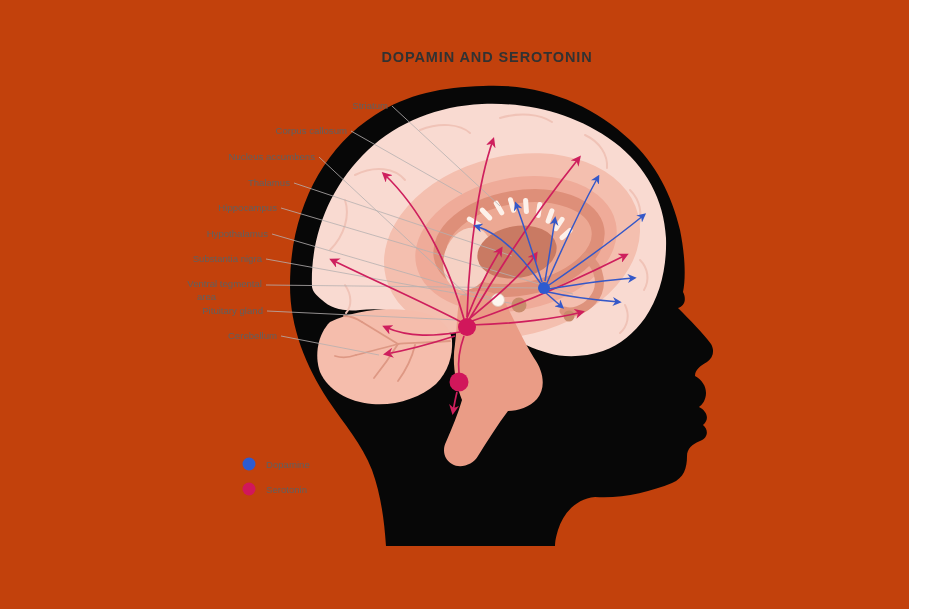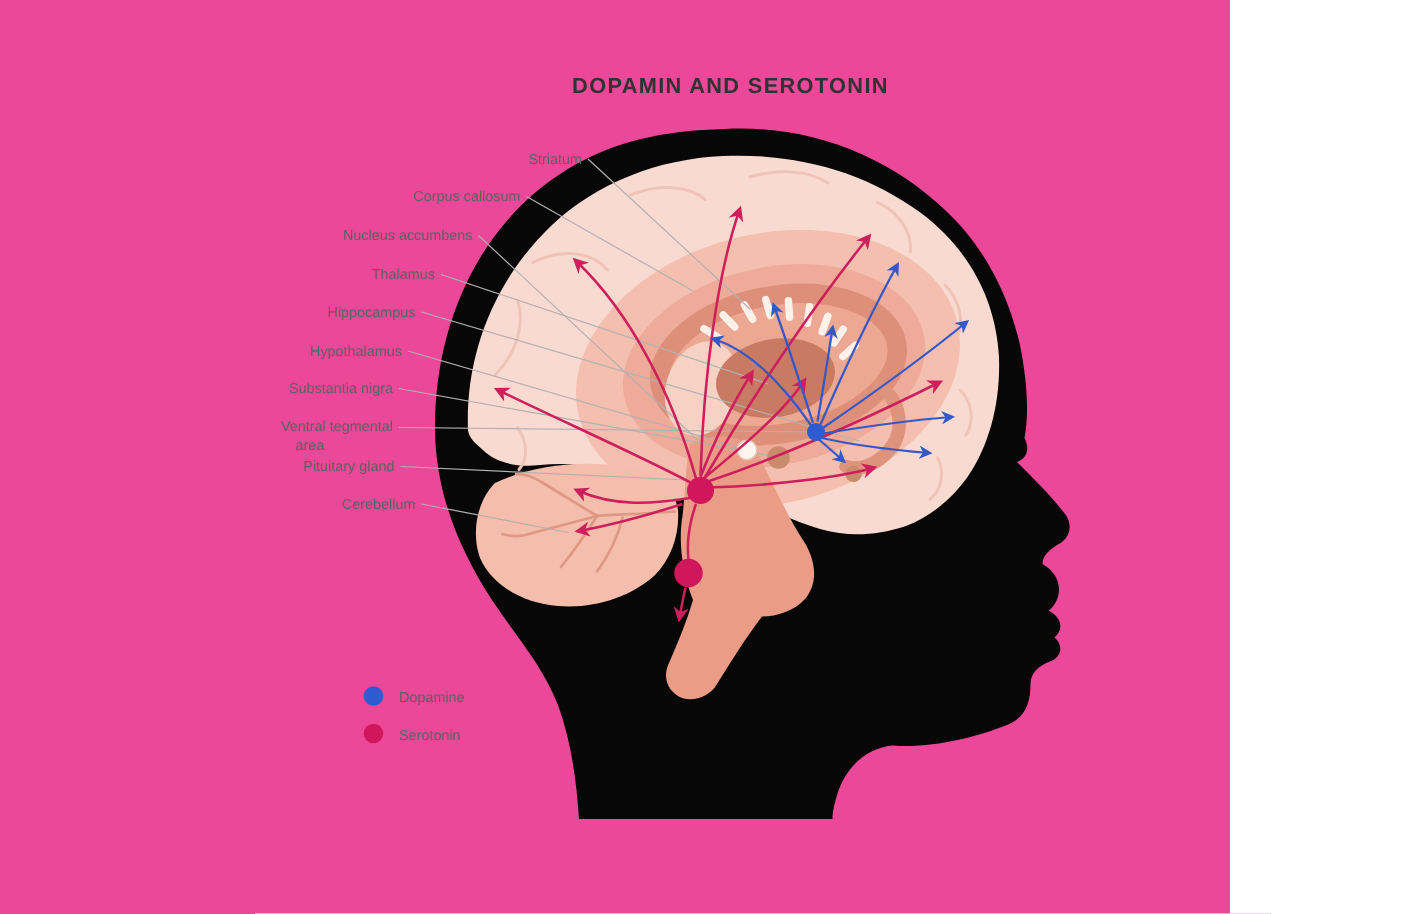"DOPAMIN AND SEROTONIN" .stage { background: #ec4899 -> #c2410c; width: 820px -> 909px }
